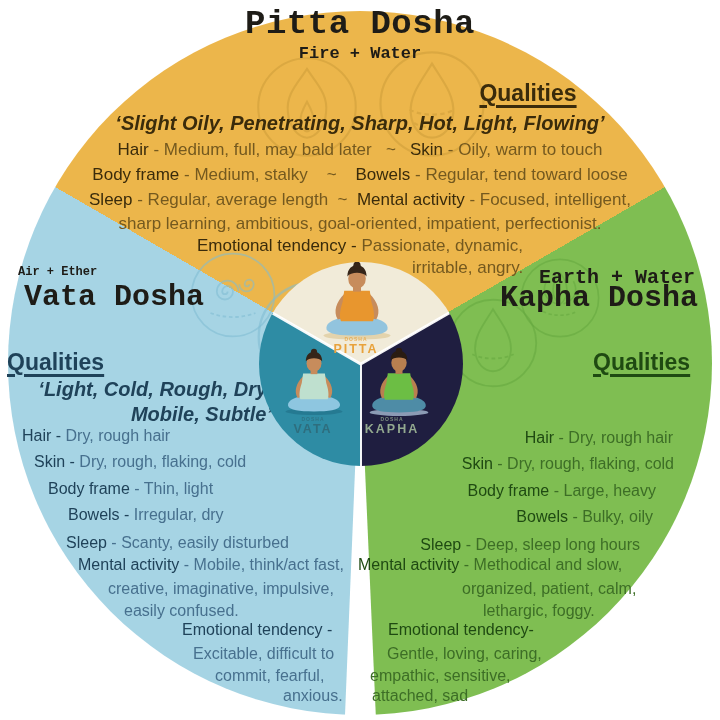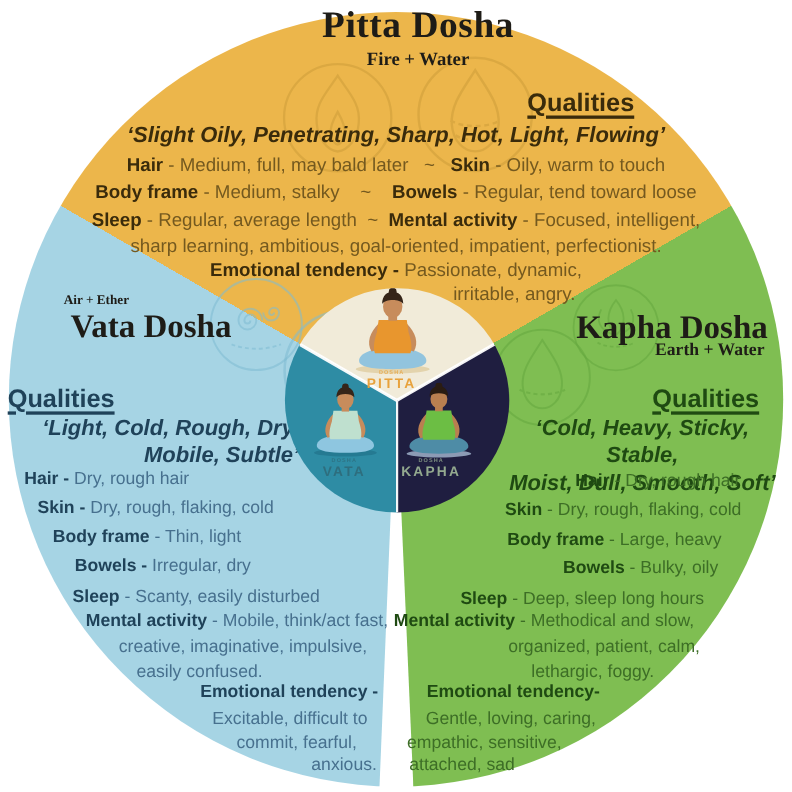"Pitta Dosha" .serif { font-family: Liberation Serif, serif -> Liberation Mono, monospace; padding-left: 40px -> none }
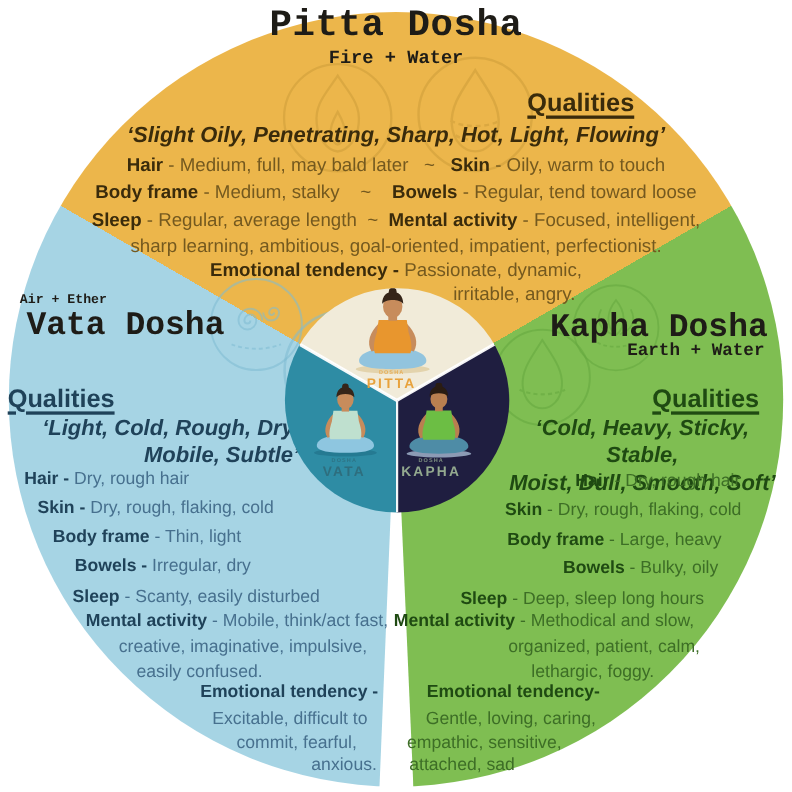"Hair" .tline .bold { font-weight: bold -> normal }
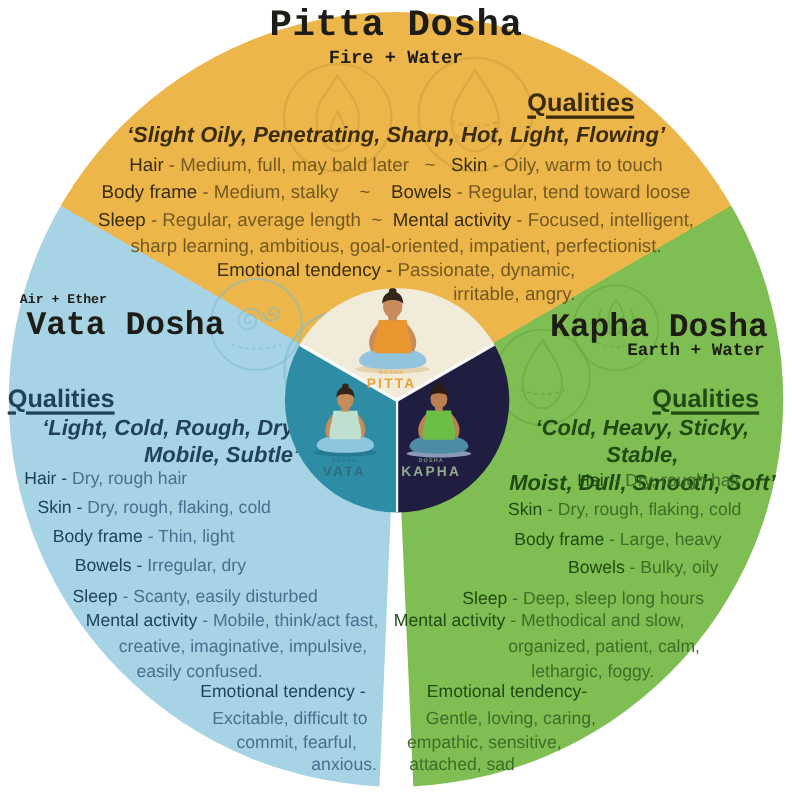"Earth + Water" .kapha-elements { font-size: 16px -> 20px; margin-top: 44px -> none }
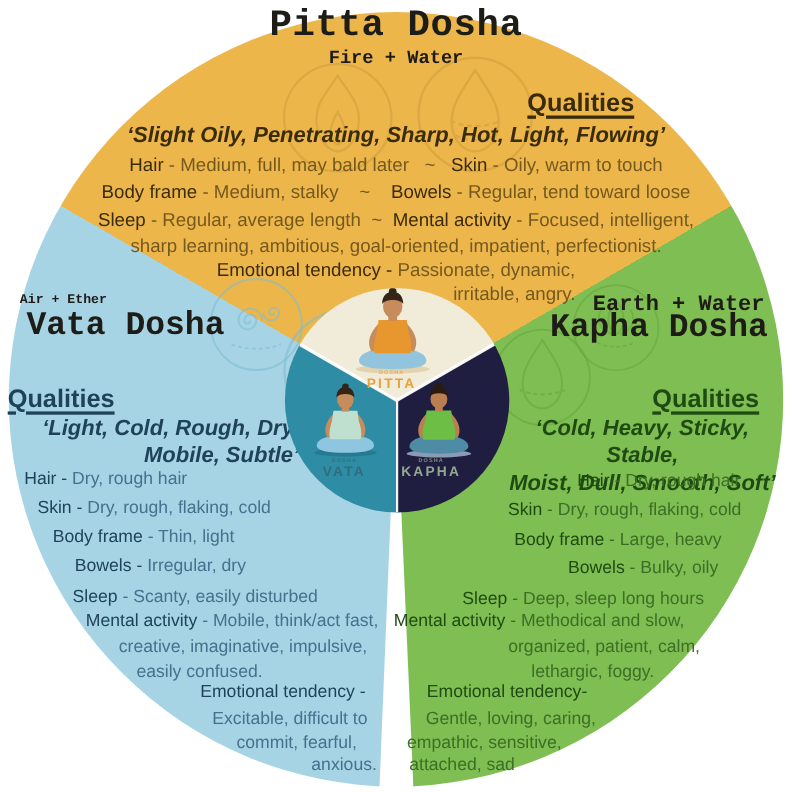"‘Cold, Heavy, Sticky, Stable," div.abs { html: <div> <div>‘Cold, Heavy, Sticky, Stable,</div> <div>Moist, Dull, Smooth, Soft’</div> </div> -> none }
